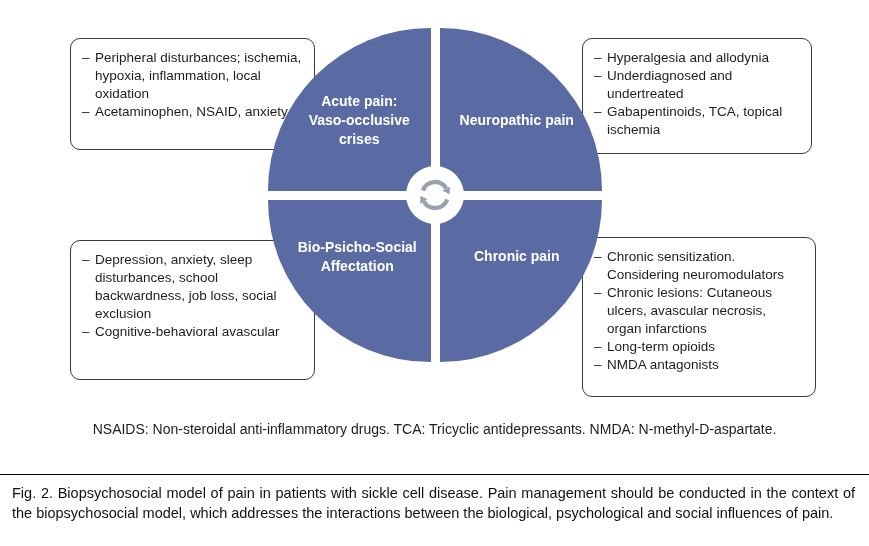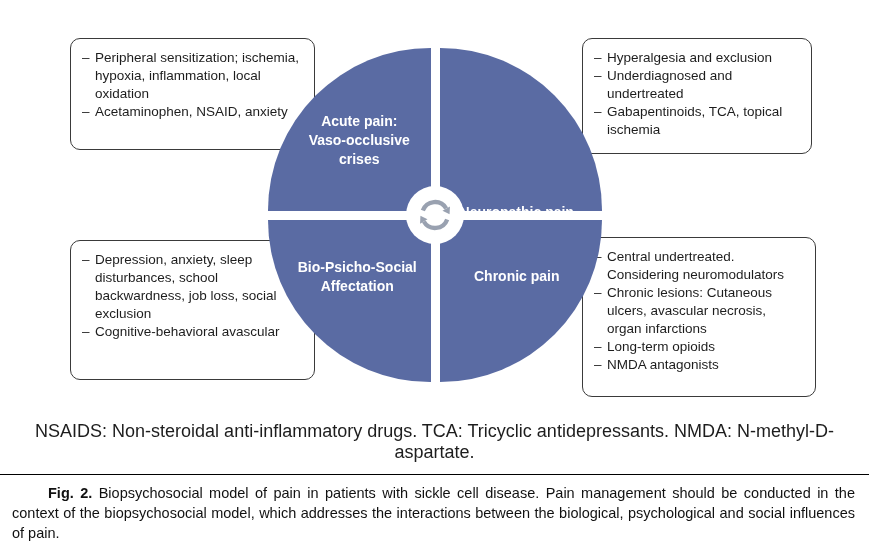"Peripheral sensitization; ischemia," span.txt { text: sensitization -> disturbances }
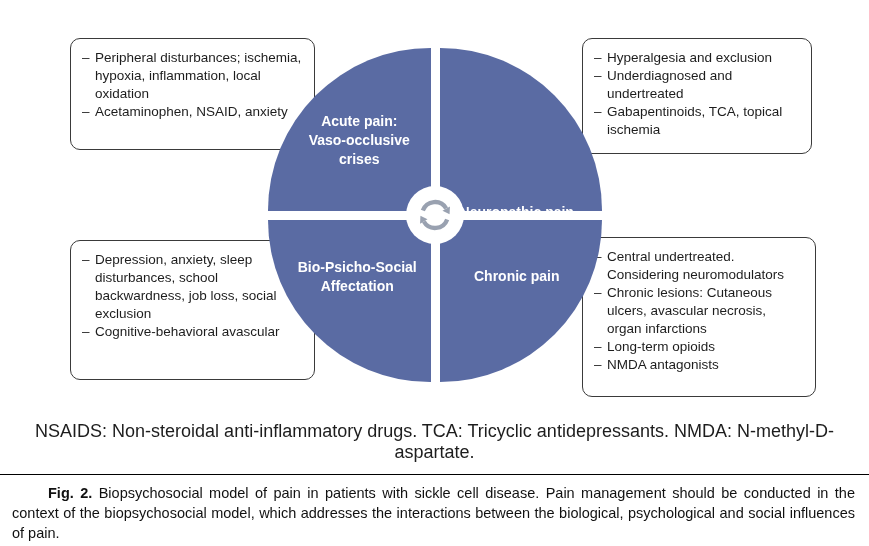"Hyperalgesia and exclusion" span.txt { text: exclusion -> allodynia }
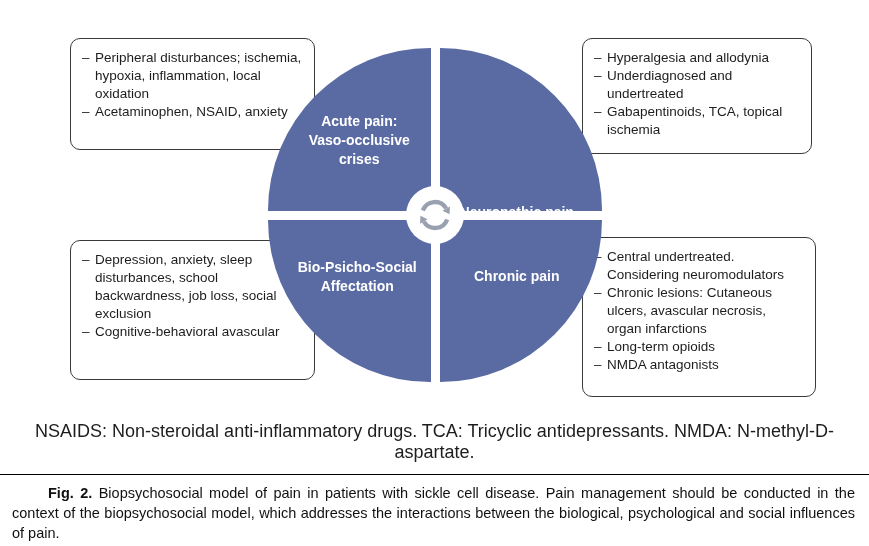"Acute pain:" .circle { top: 48px -> 28px }
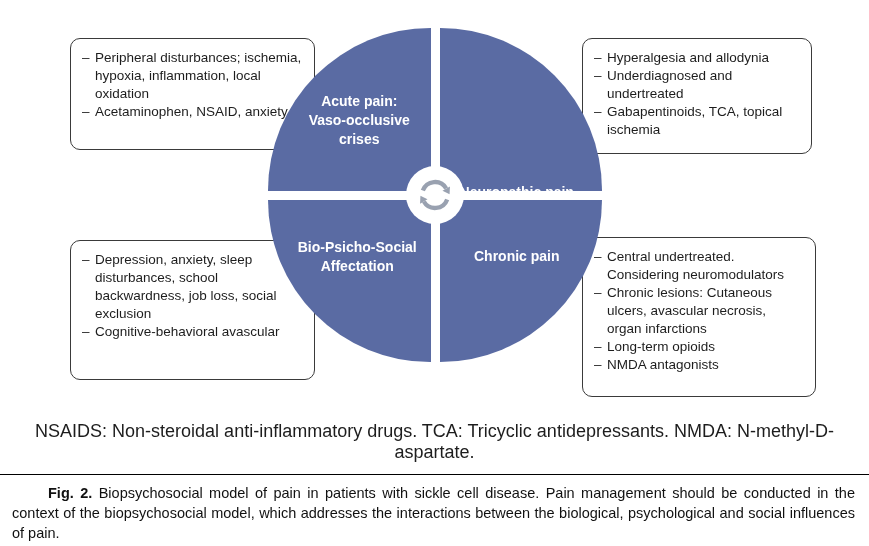"Neuropathic pain" .q-tr { align-items: flex-end -> none }
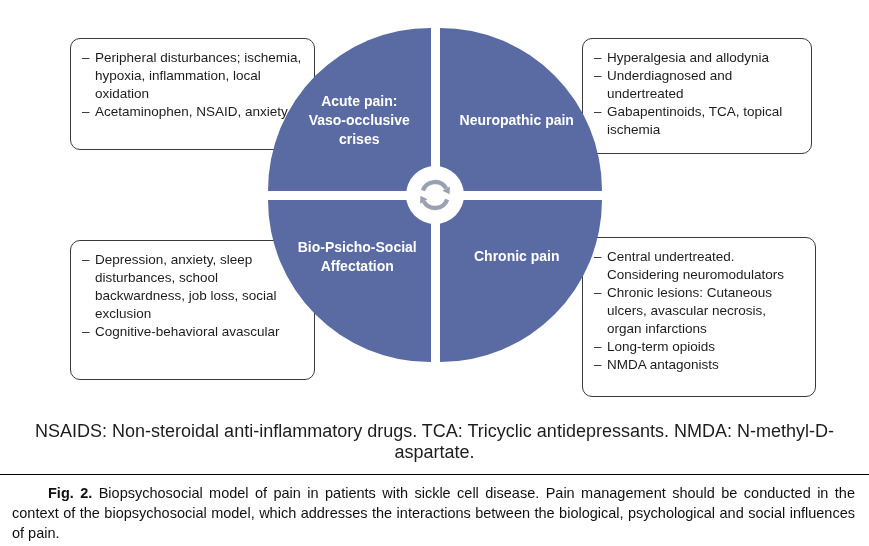"Central undertreated. Considering" span.txt { text: Central undertreated -> Chronic sensitization }
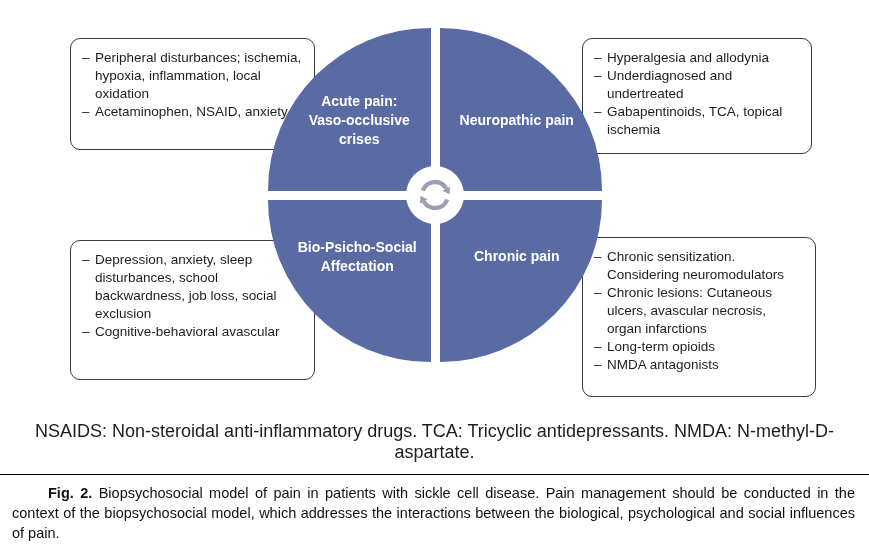"NSAIDS: Non-steroidal anti-inflammatory" .footnote { font-size: 18px -> 14px }
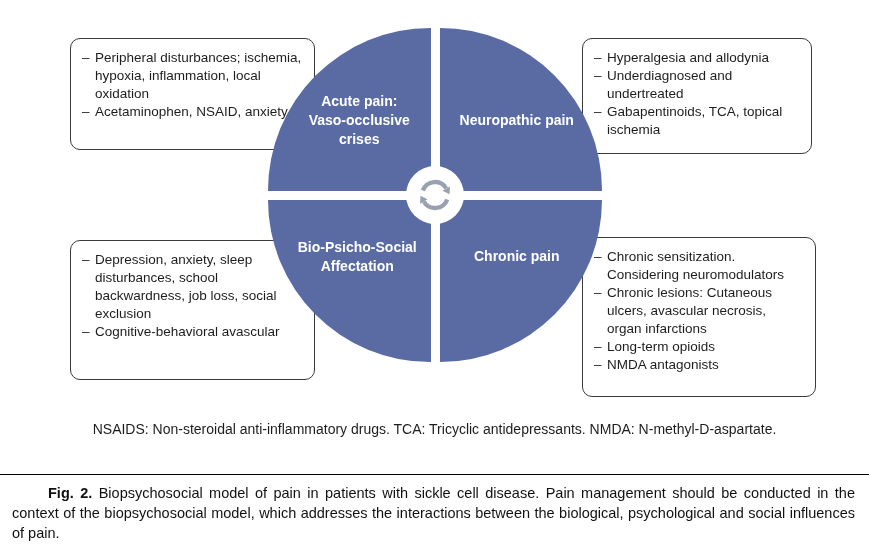"Fig. 2." .caption .fig-label { font-weight: bold -> normal; margin-left: 36px -> none }
